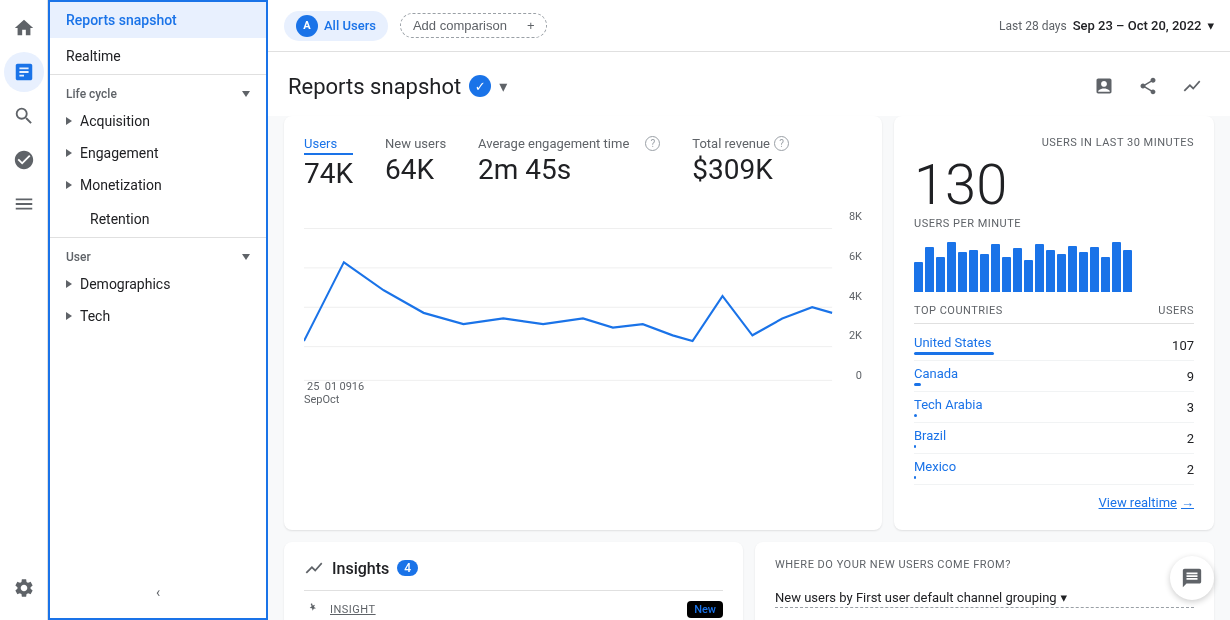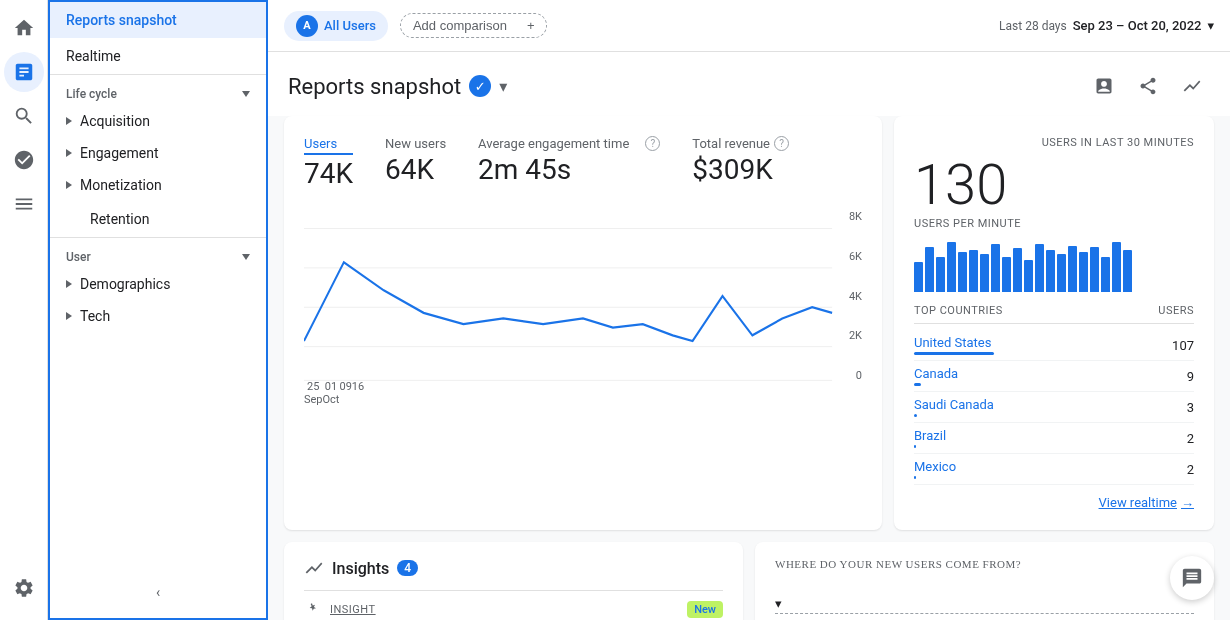"Saudi Canada" div.country-name { text: Saudi Canada -> Tech Arabia }
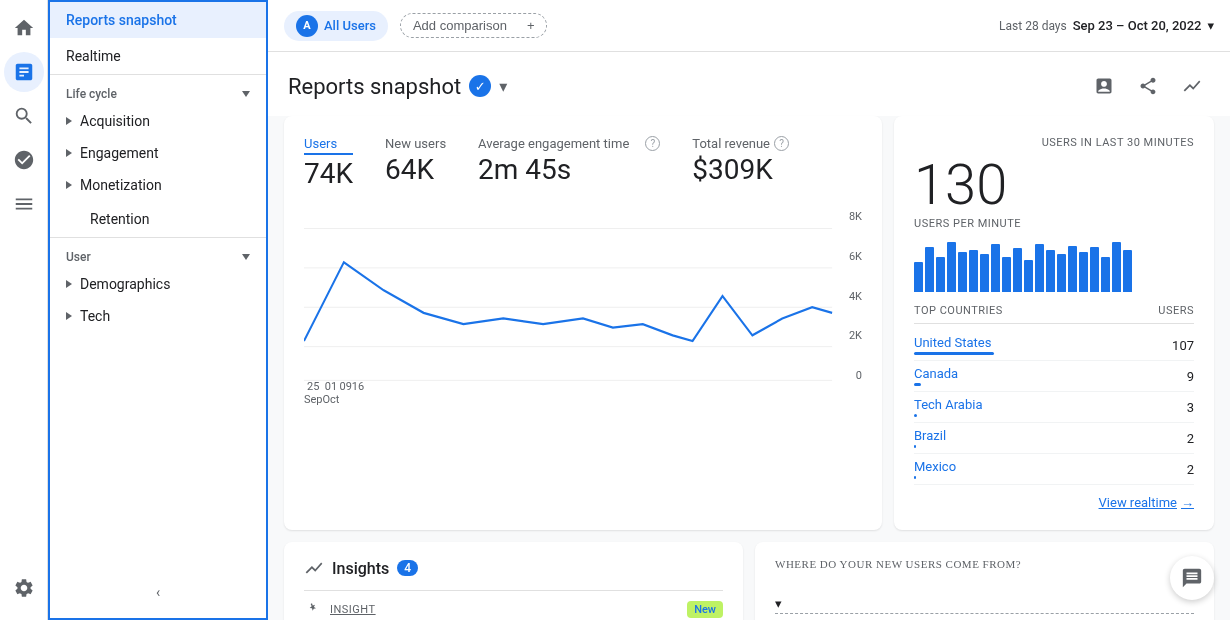"WHERE DO YOUR NEW USERS" .where-header { font-family: Liberation Serif, serif -> none; margin-bottom: 26px -> 19px }
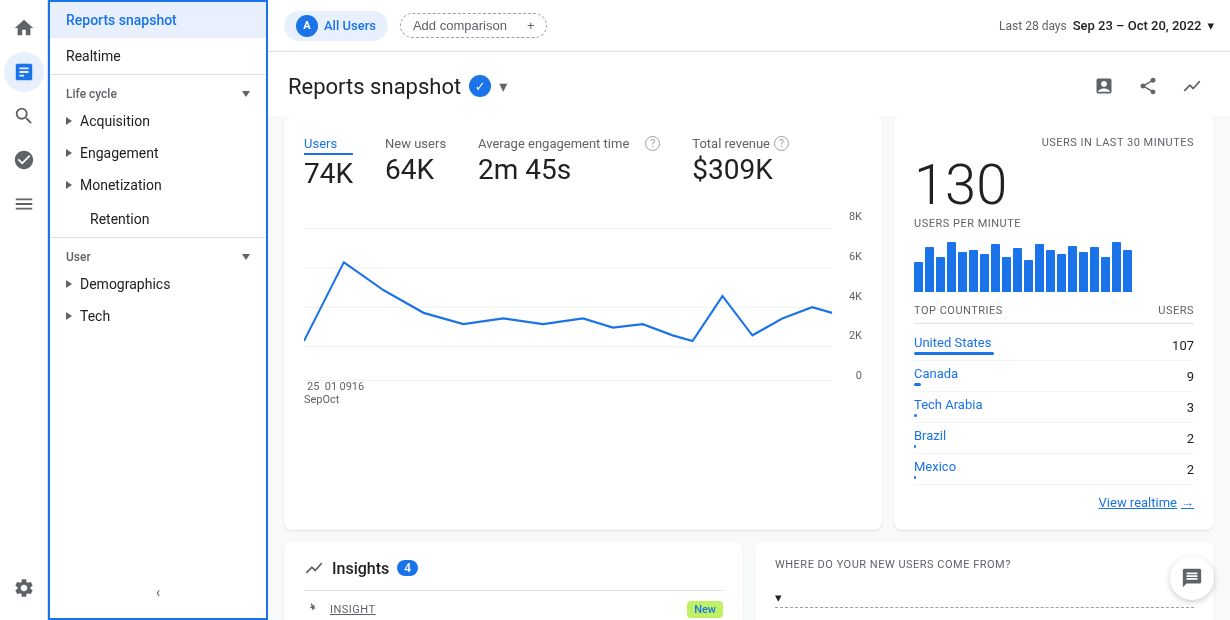"New users by First user" span { html: none -> <span>New users by First user default channel grouping</span> }
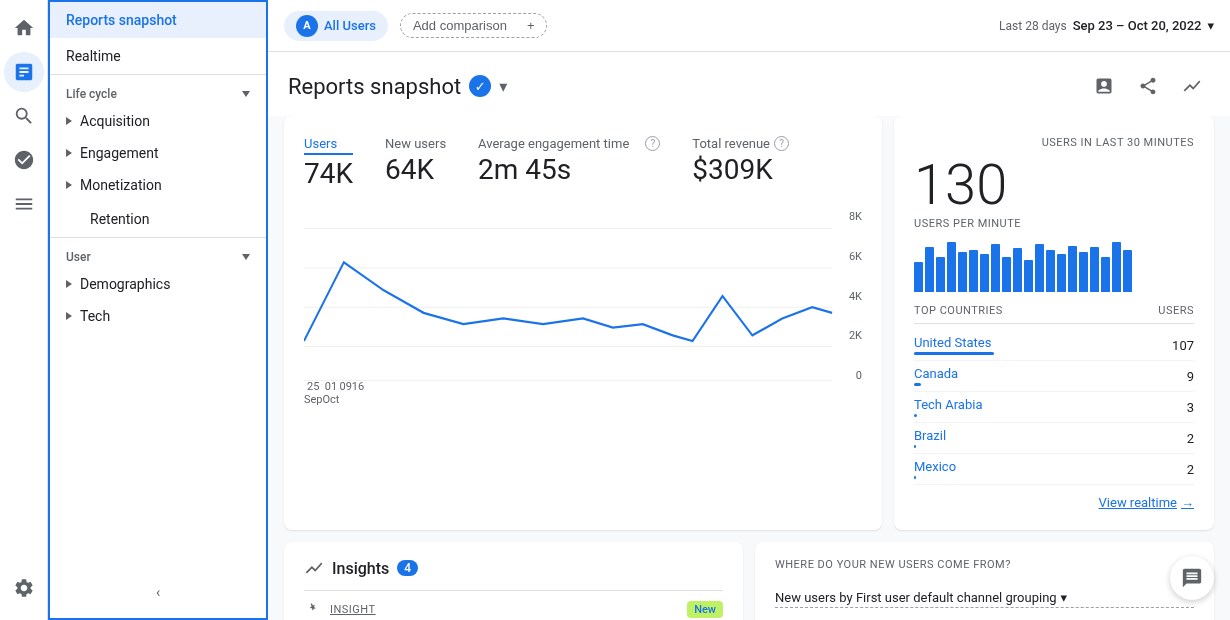"New" .new-badge { background: #bef264 -> #000000 }
